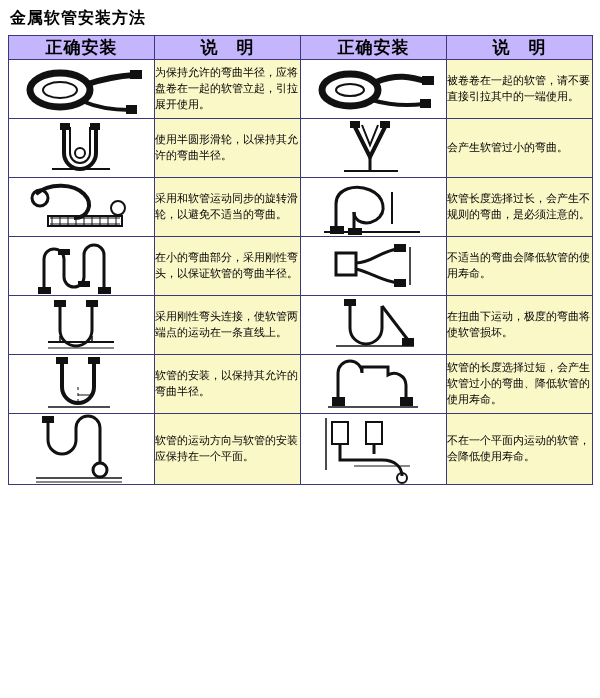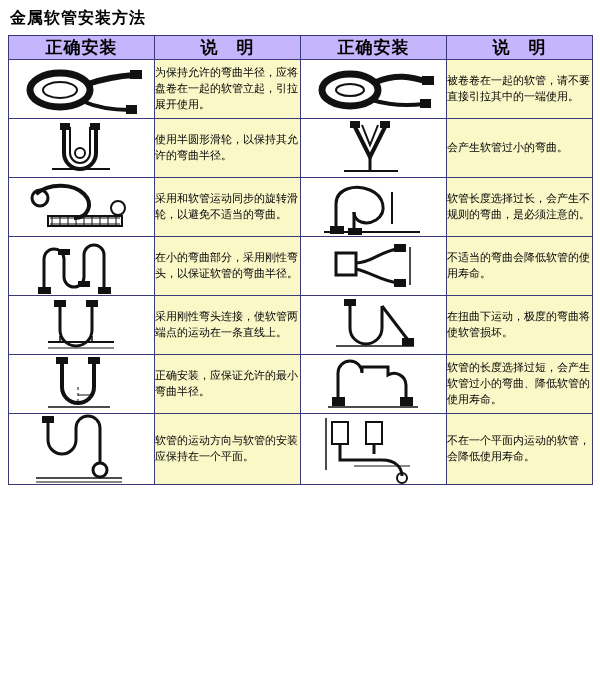"正确安装，应保证允许的最小弯曲半径。" td.txt-cell { text: 正确安装，应保证允许的最小 -> 软管的安装，以保持其允许的 }
